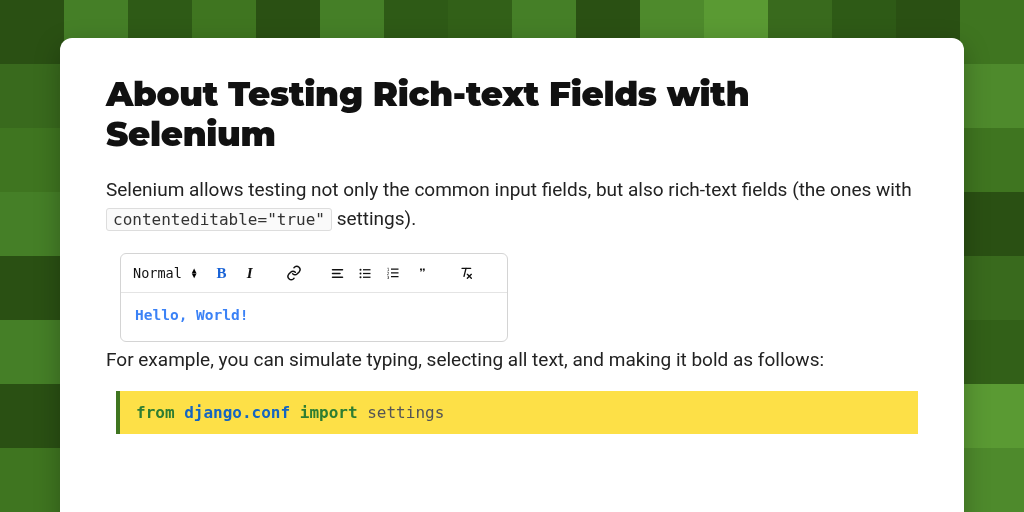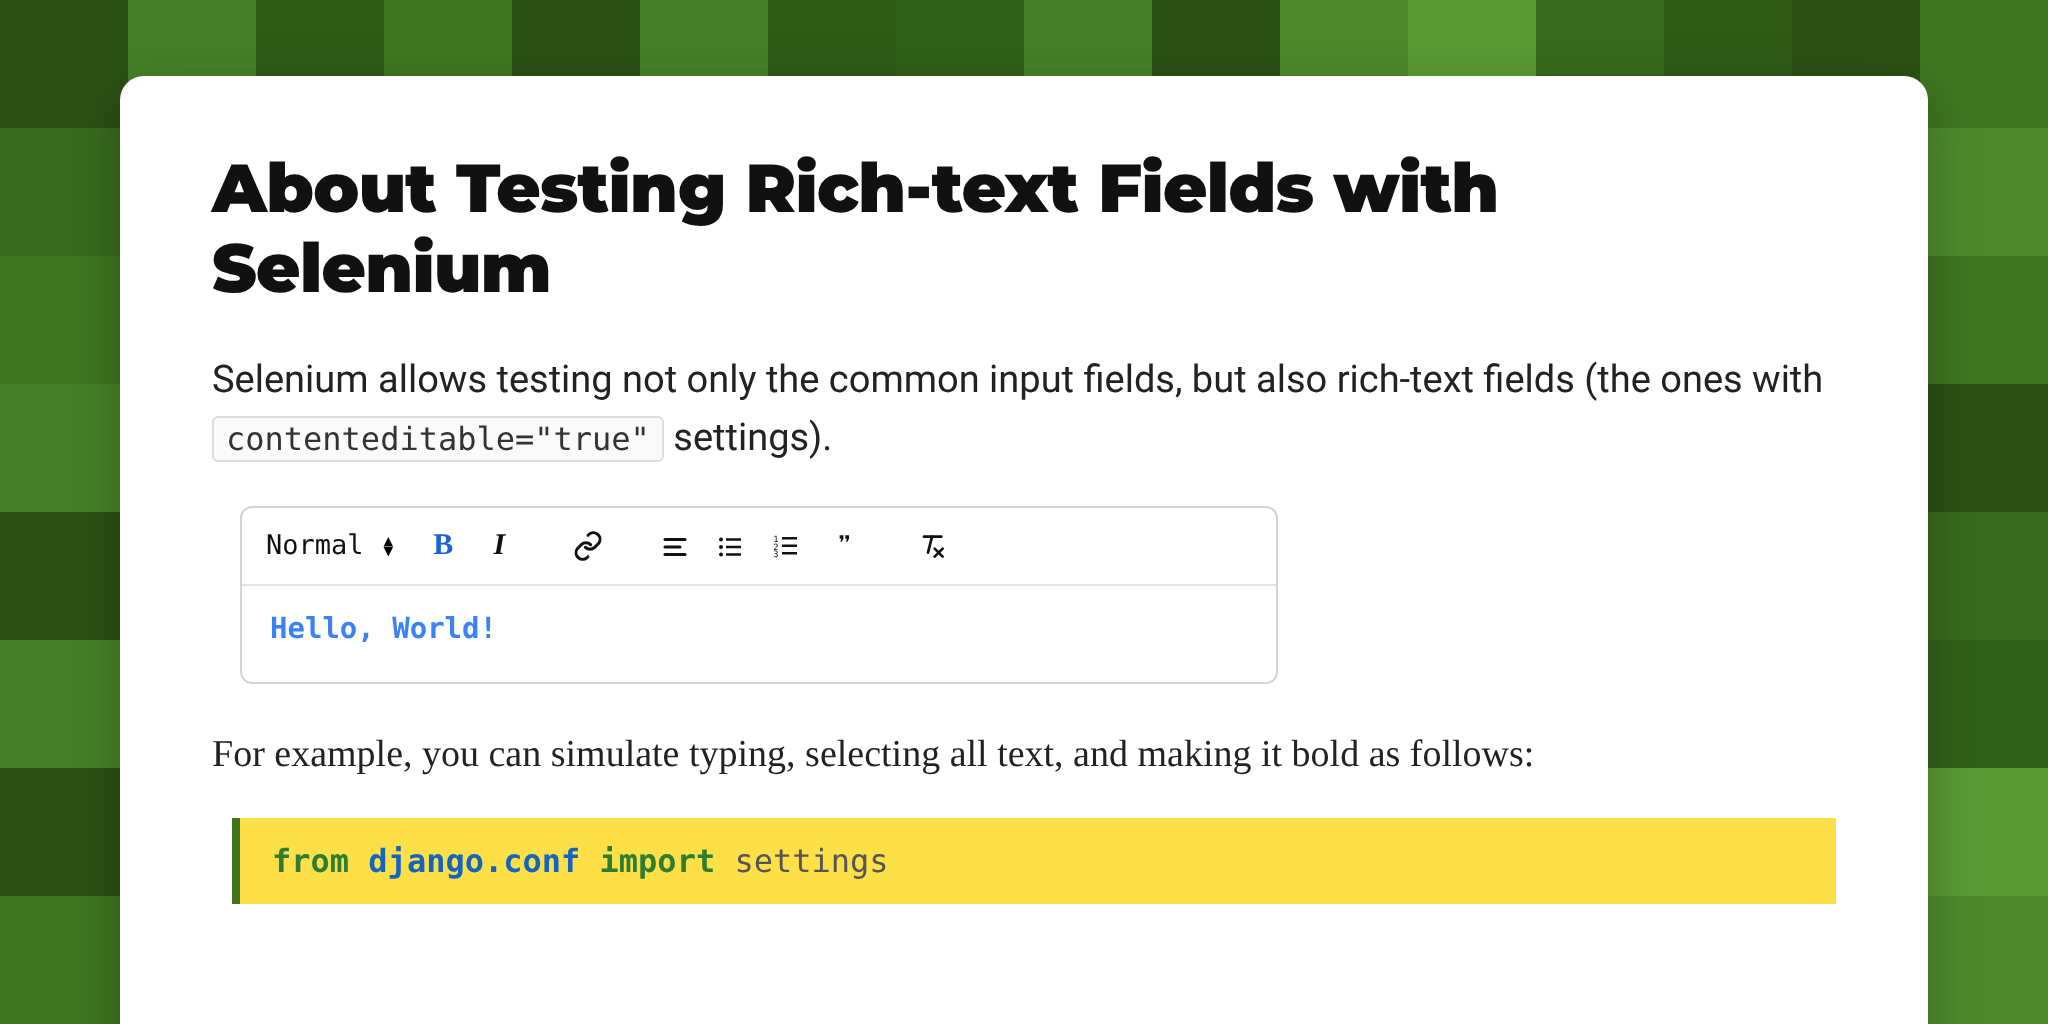"Normal" .editor-box { width: 519px -> 388px }
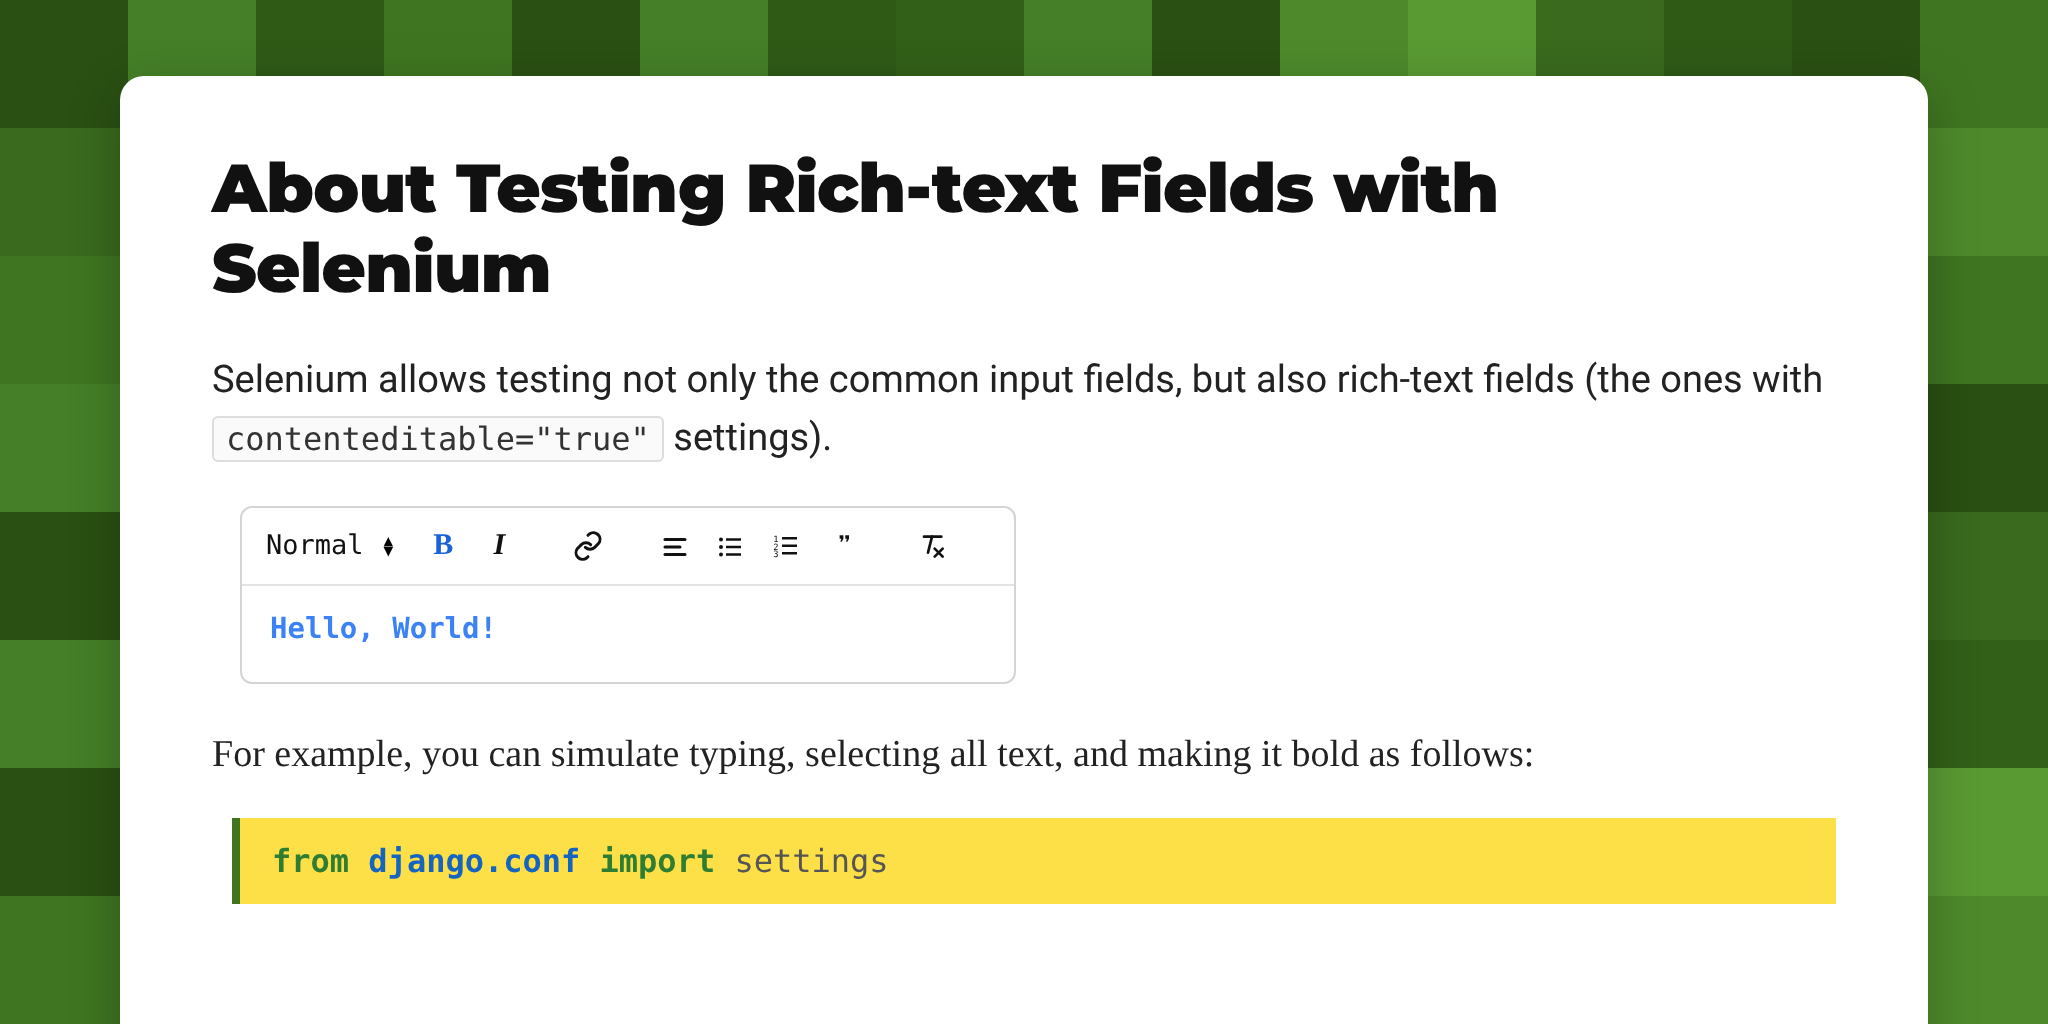"For example, you can simulate" .para2 { font-family: Liberation Serif, serif -> none; margin-top: 22px -> 4px }
